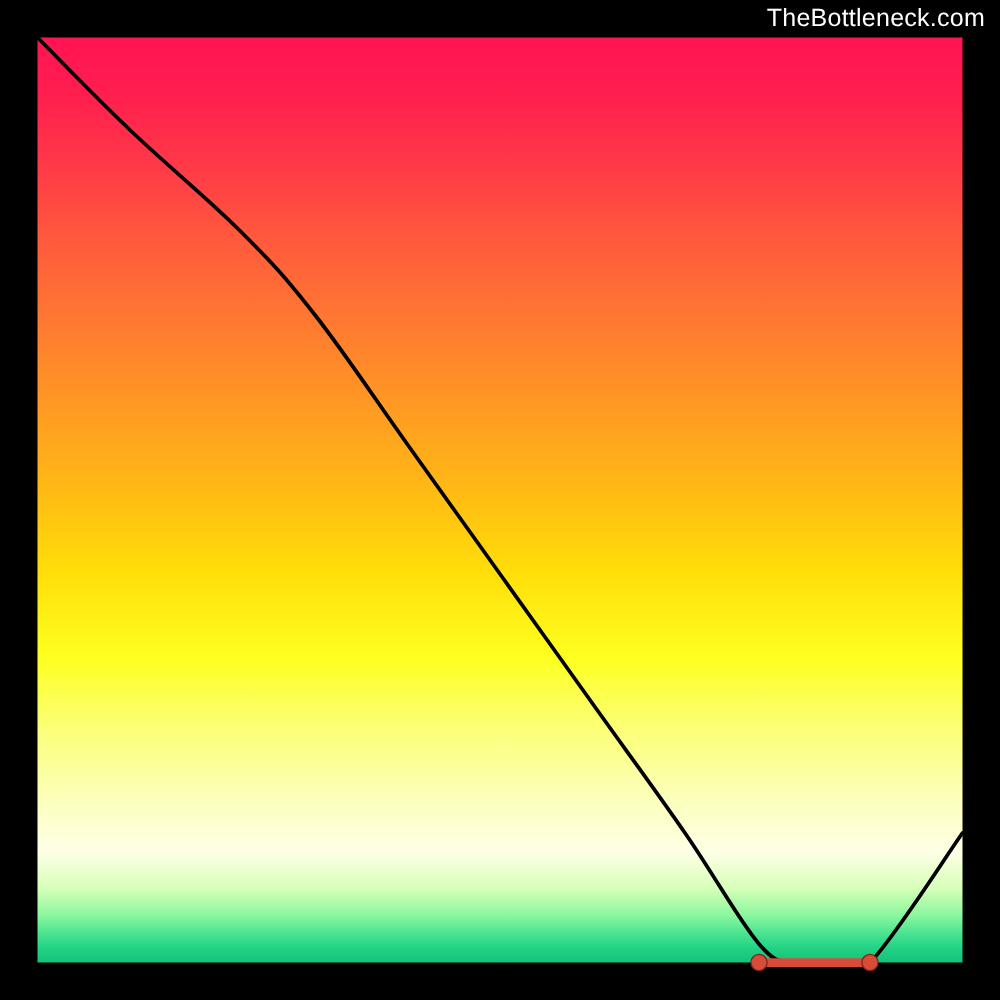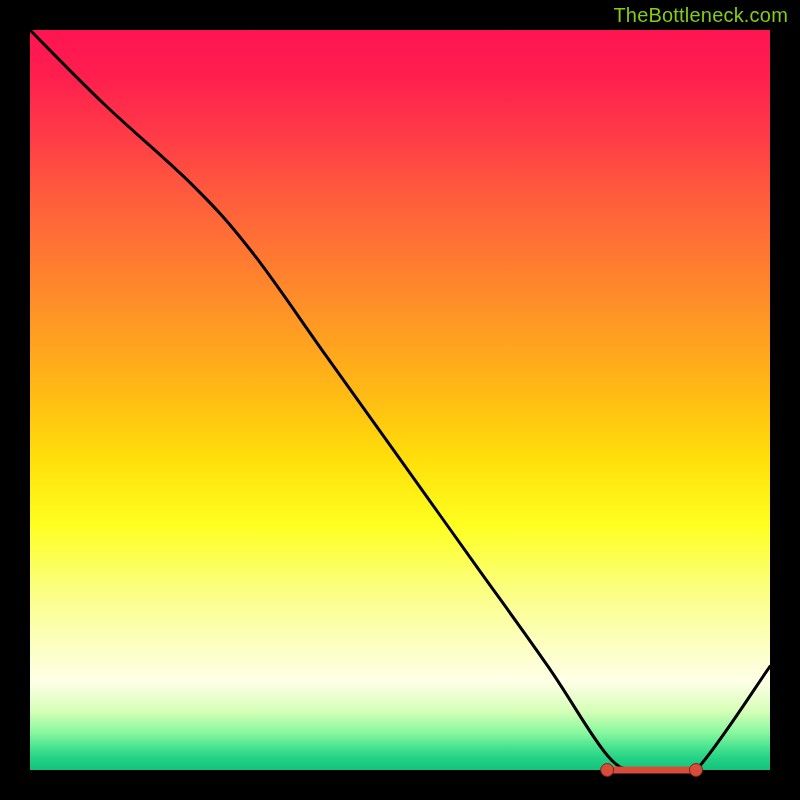"TheBottleneck.com" .watermark { color: #84cc16 -> #ffffff }
